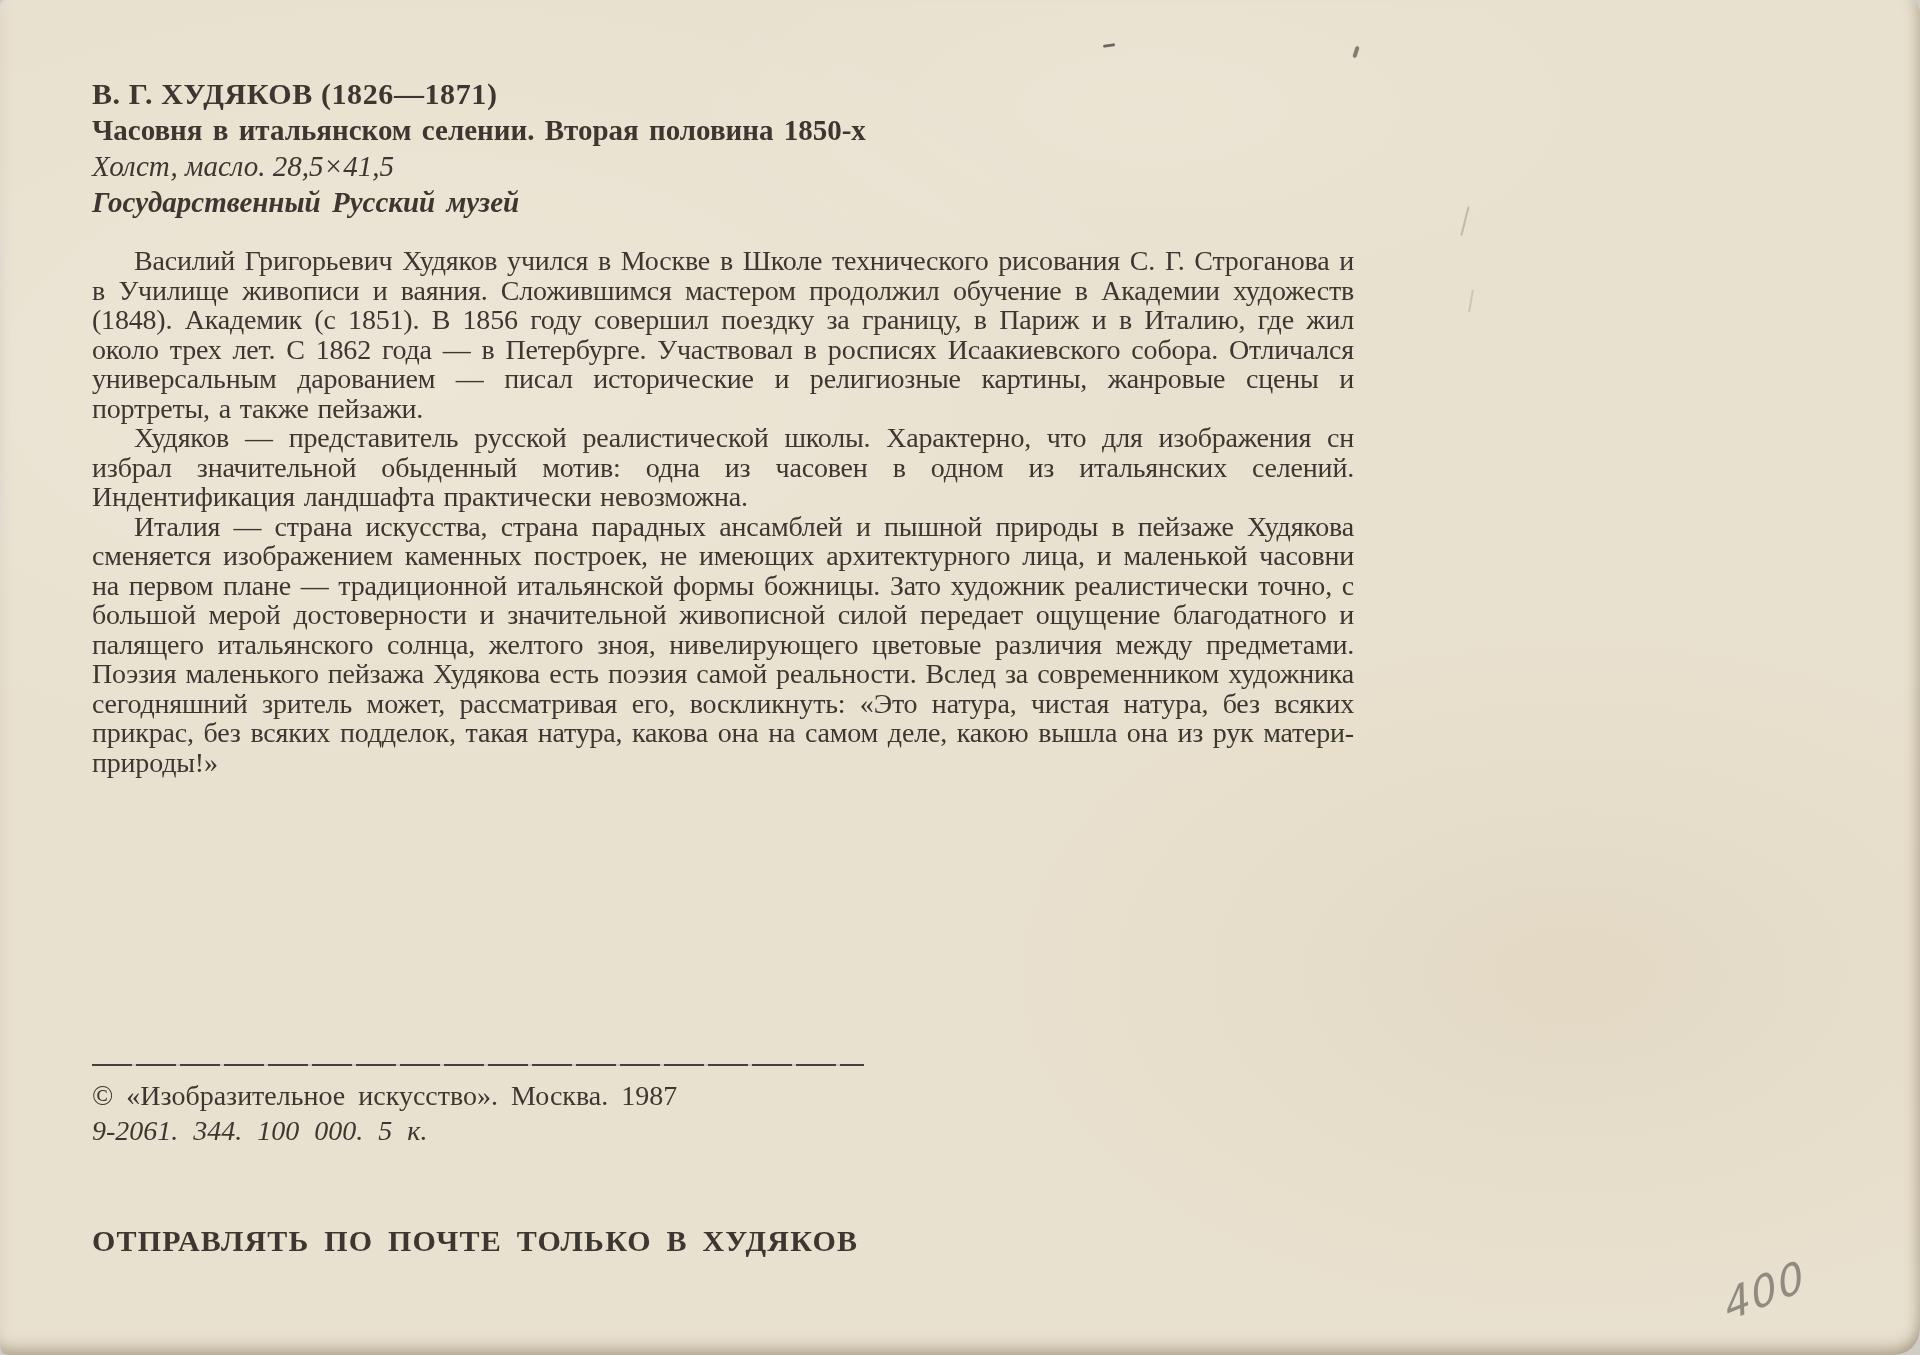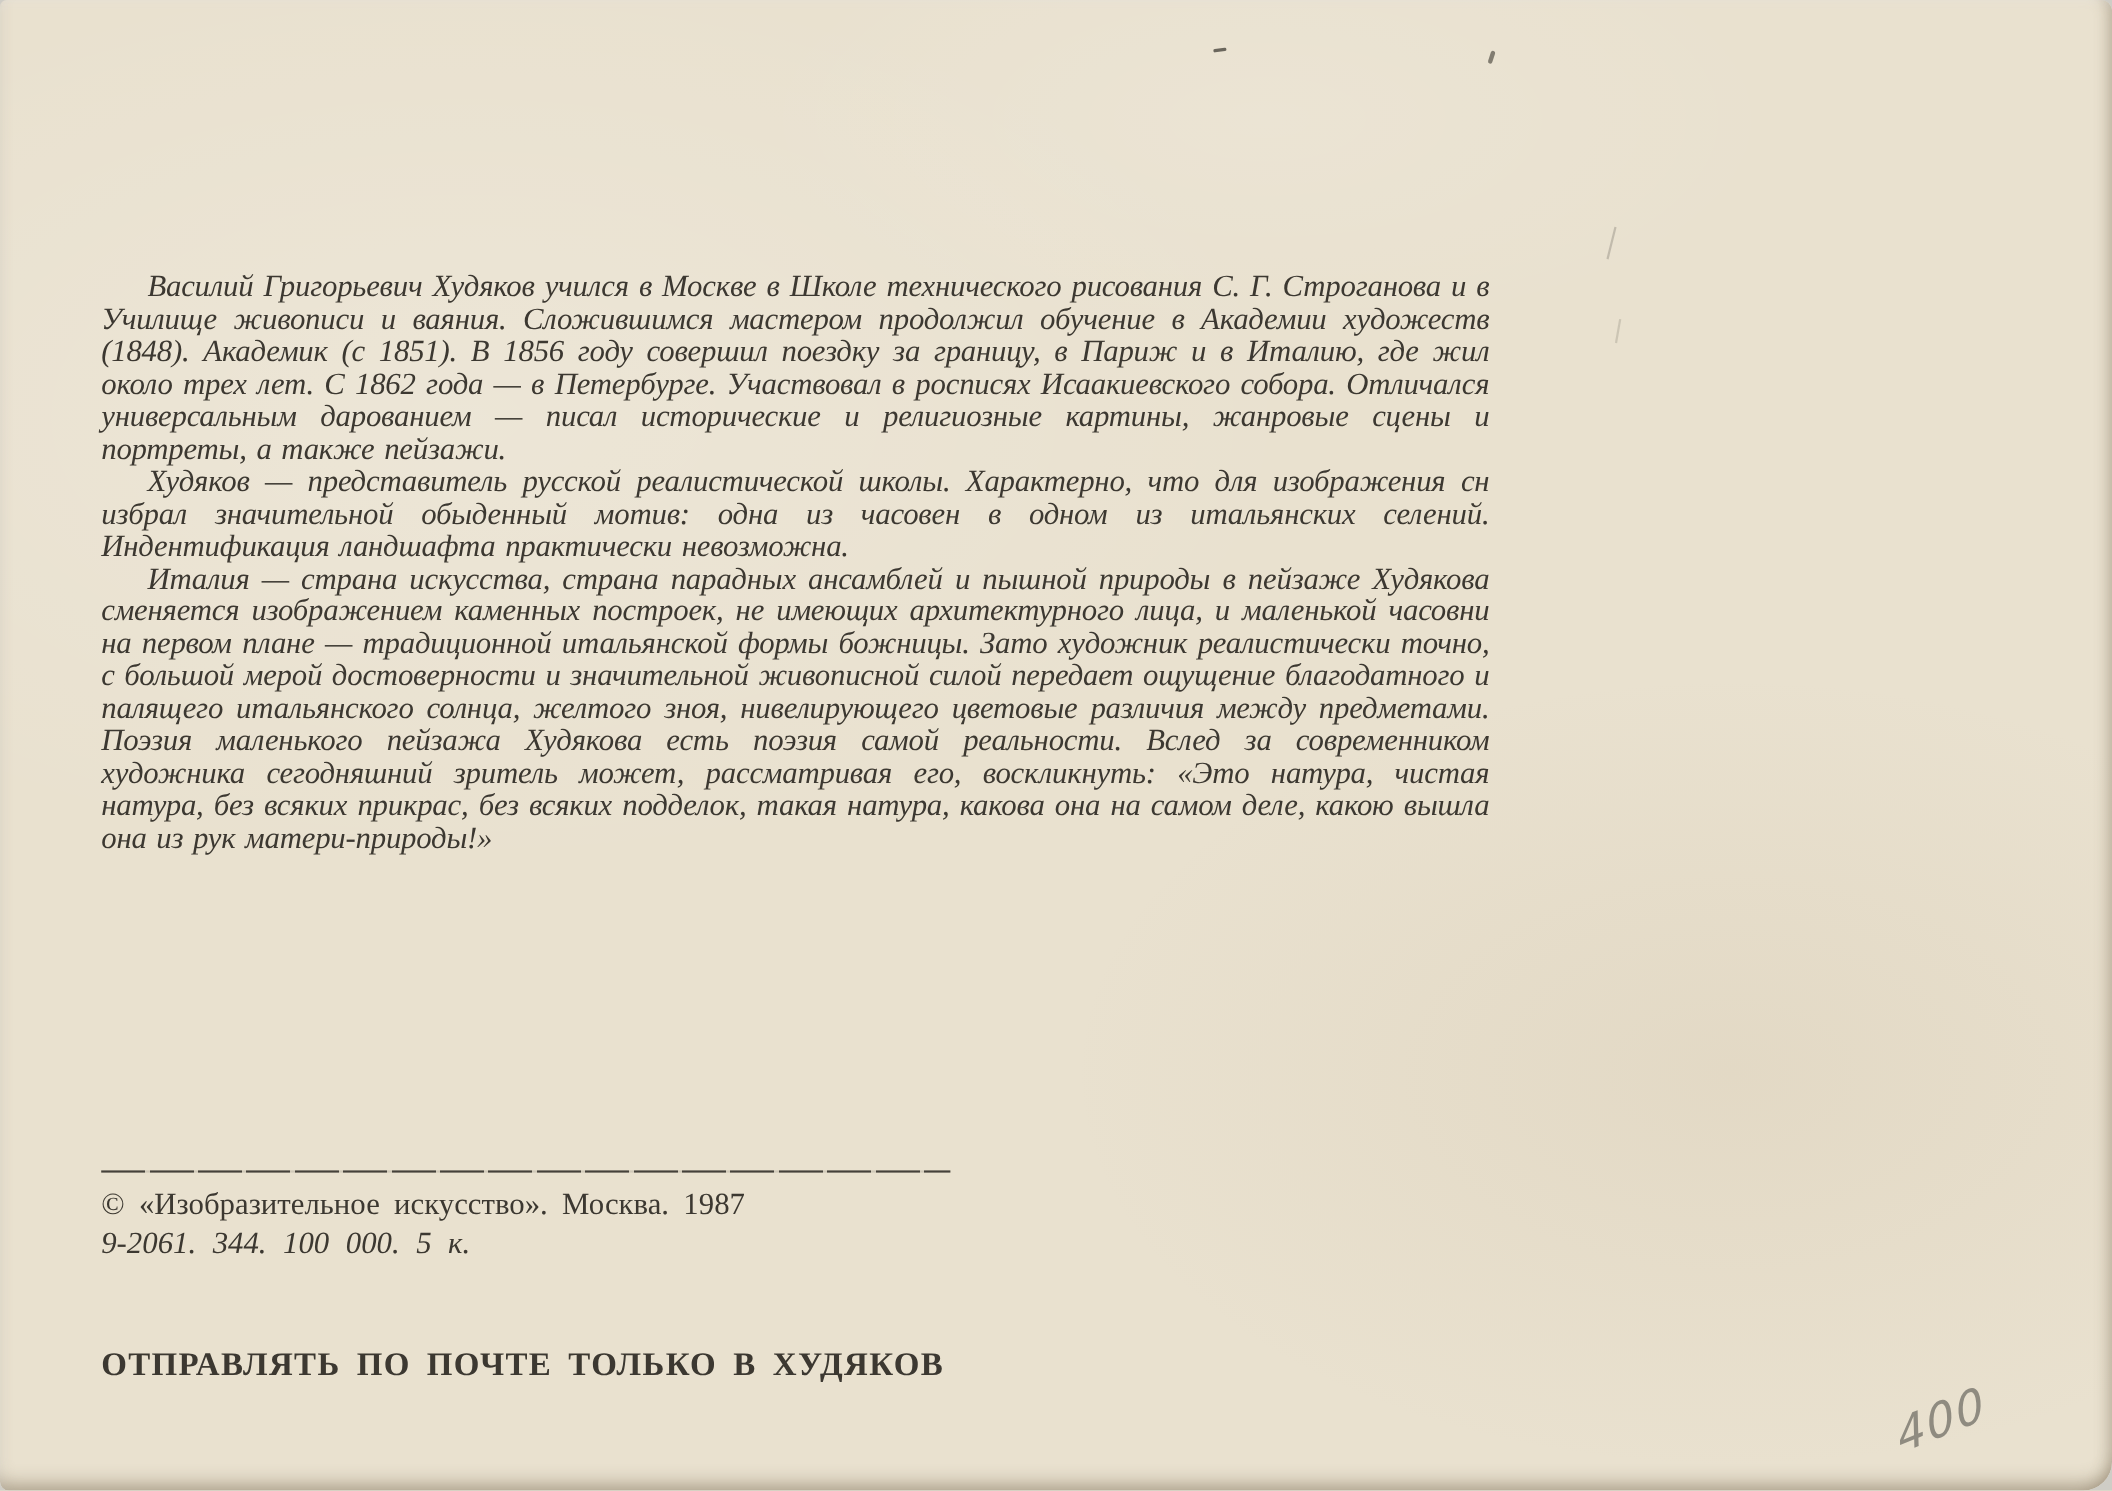"В. Г. ХУДЯКОВ (1826—1871)" div.header-block { html: none -> <div> <div>В. Г. ХУДЯКОВ (1826—1871)</div> <div>Часовня в итальянском селении. Вторая половина 1850-х</div> <div>Холст, масло. 28,5×41,5</div> <div>Государственный Русский музей</div> </div> }
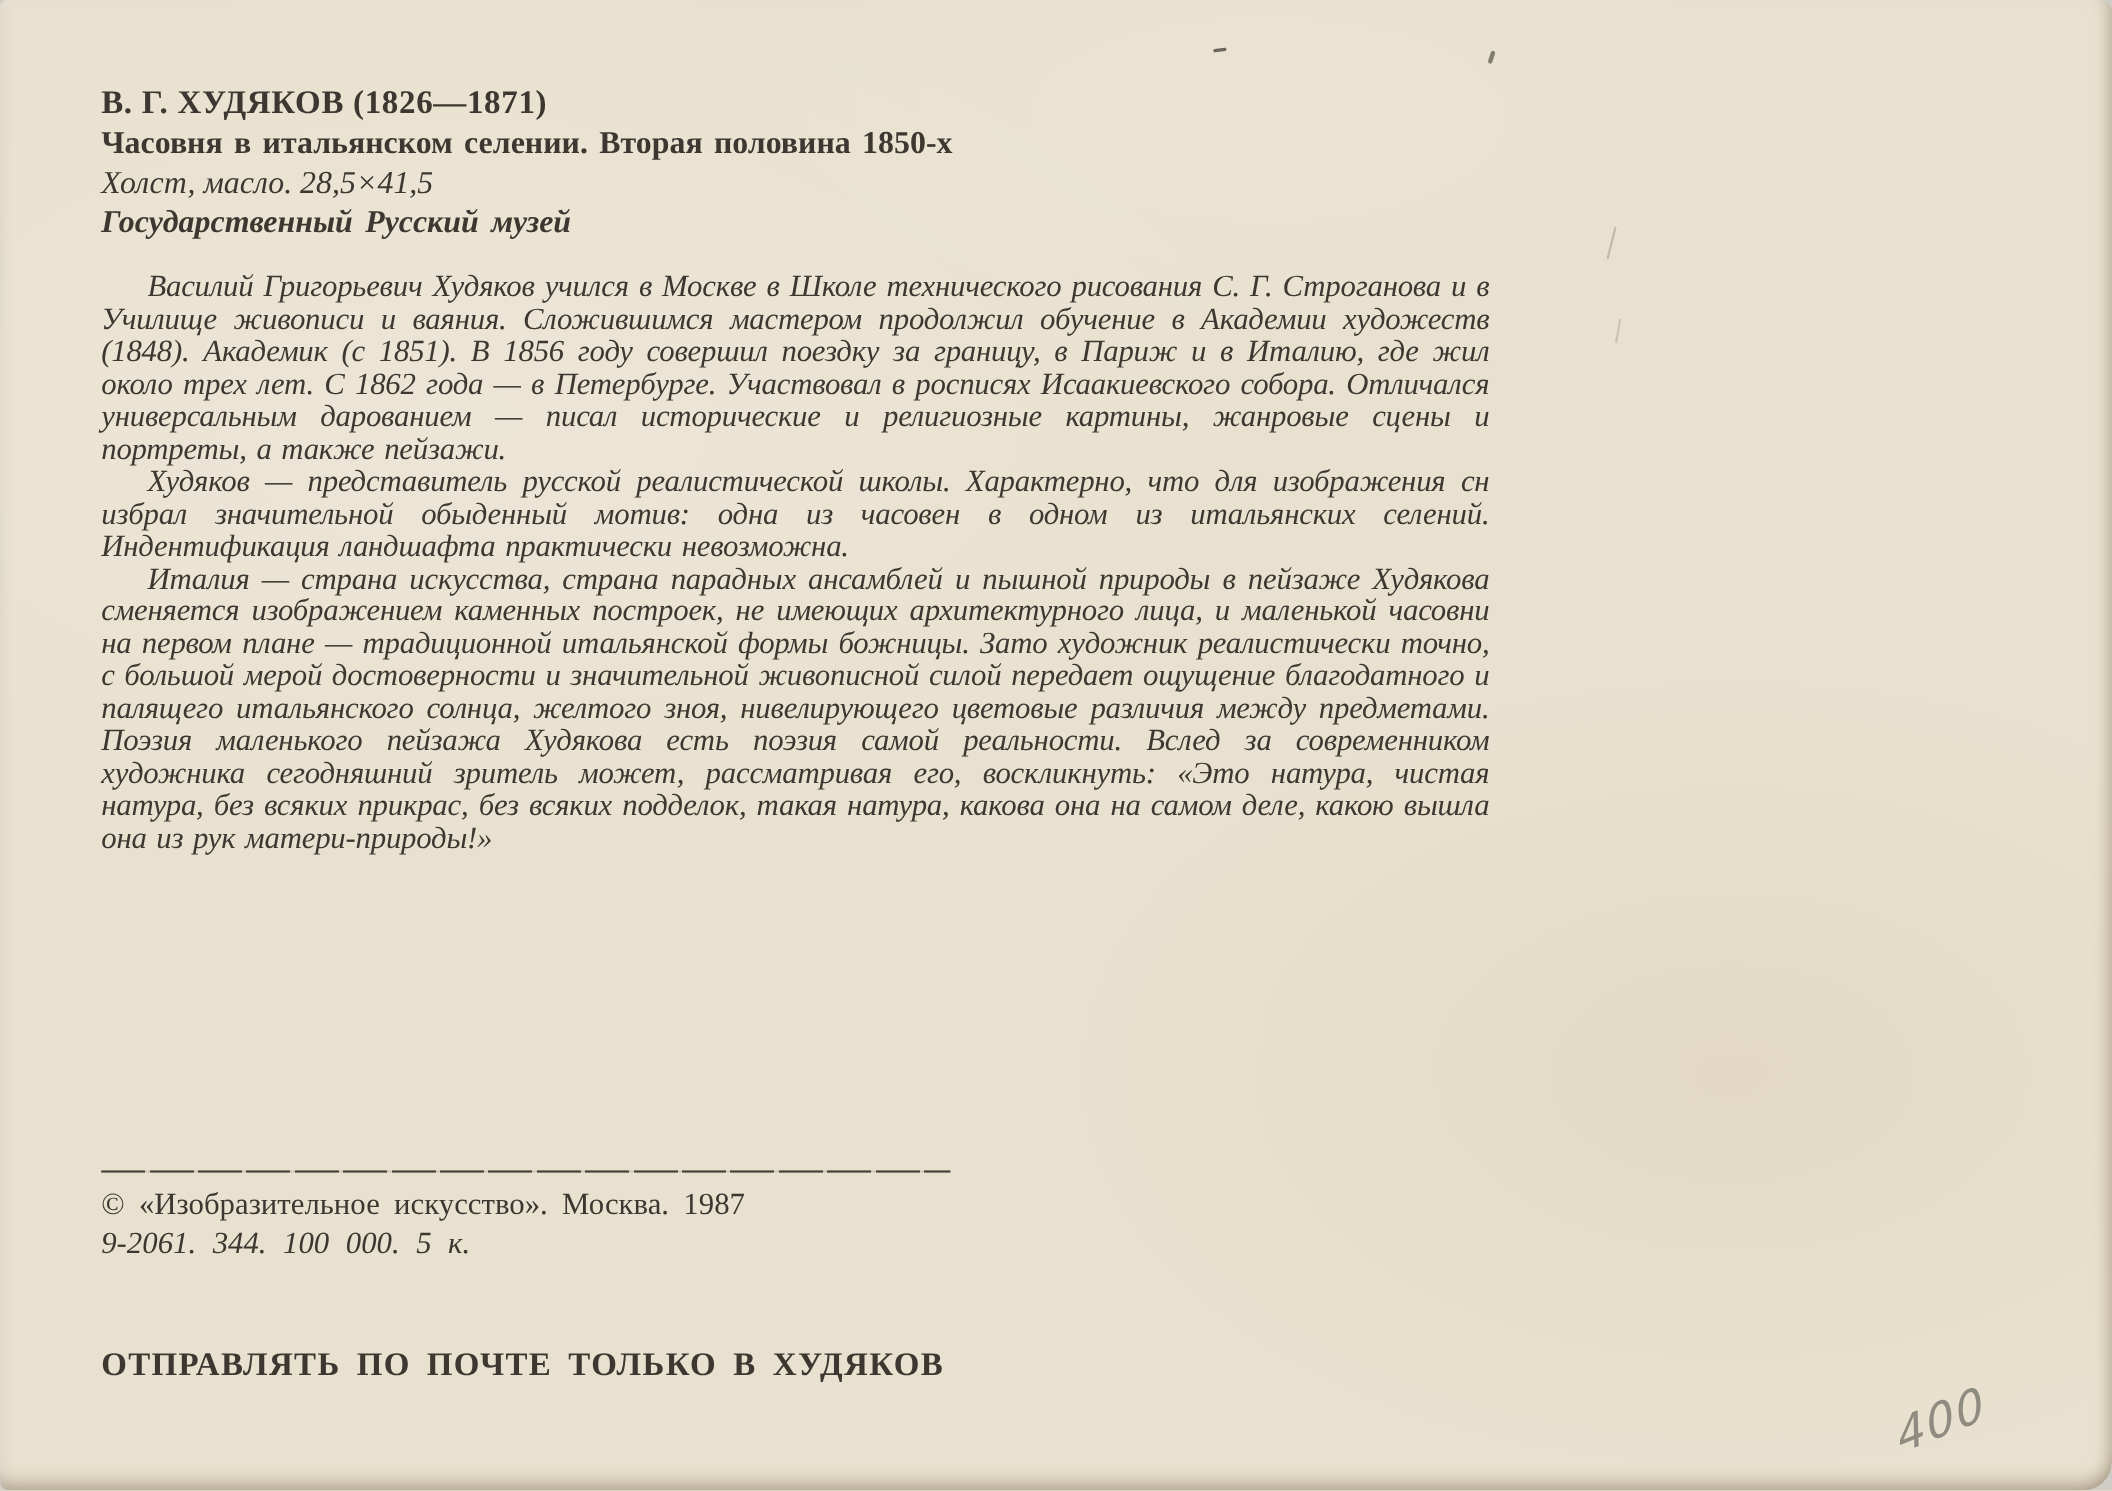"Василий Григорьевич Худяков учился в" .body-text p { font-style: italic -> none }
